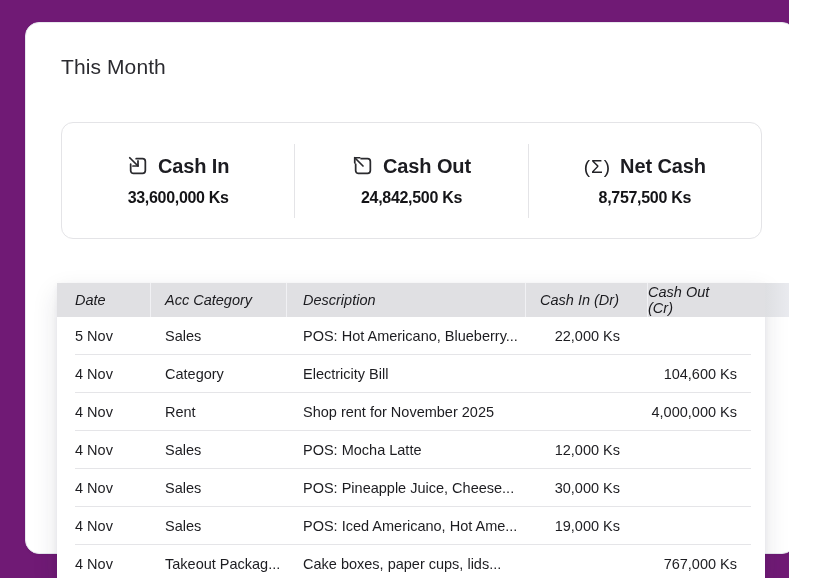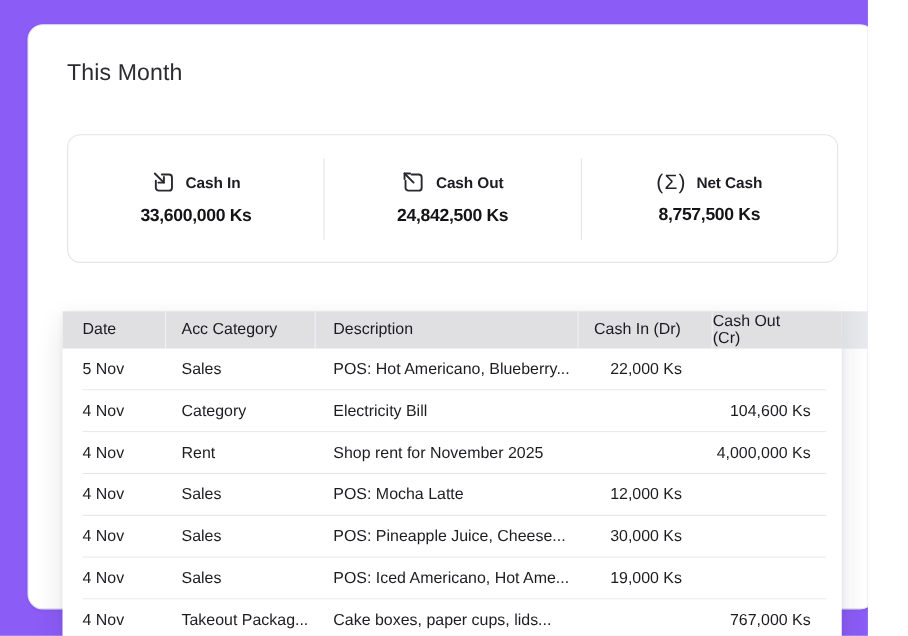"This Month" .page { background: #8b5cf6 -> #701a75 }
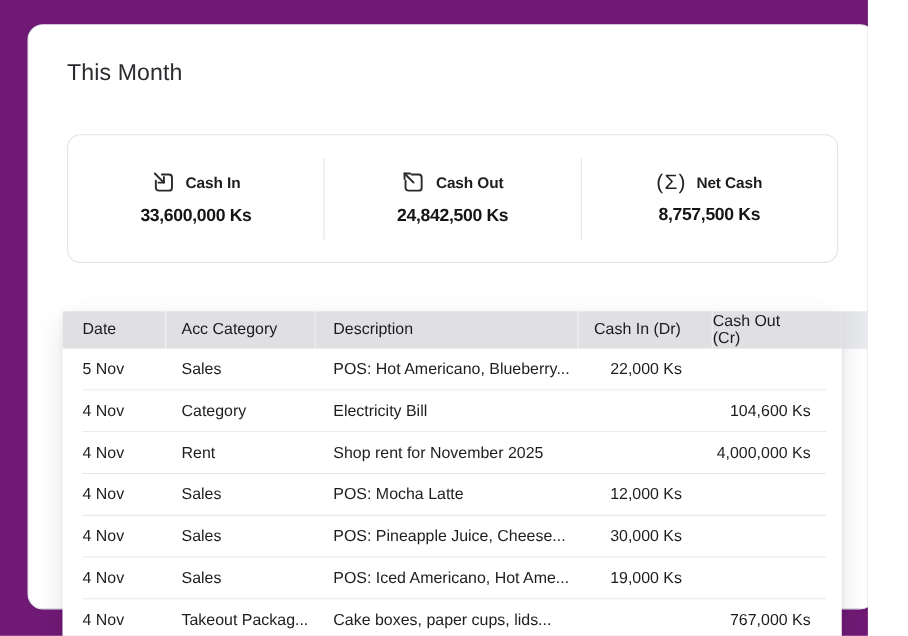"Cash In" .stat-label { font-size: 14px -> 20px }
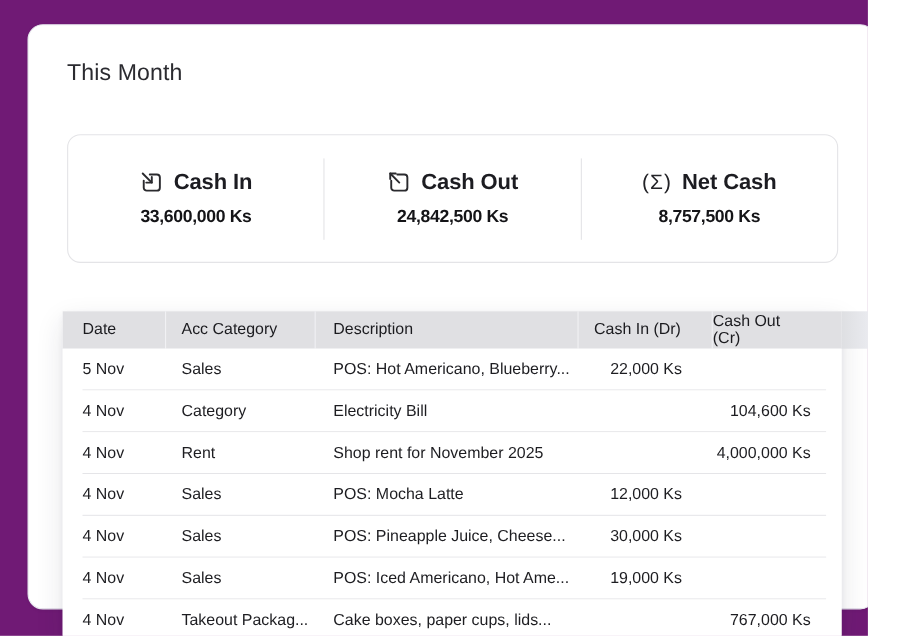"Date" .th { font-style: none -> italic }
